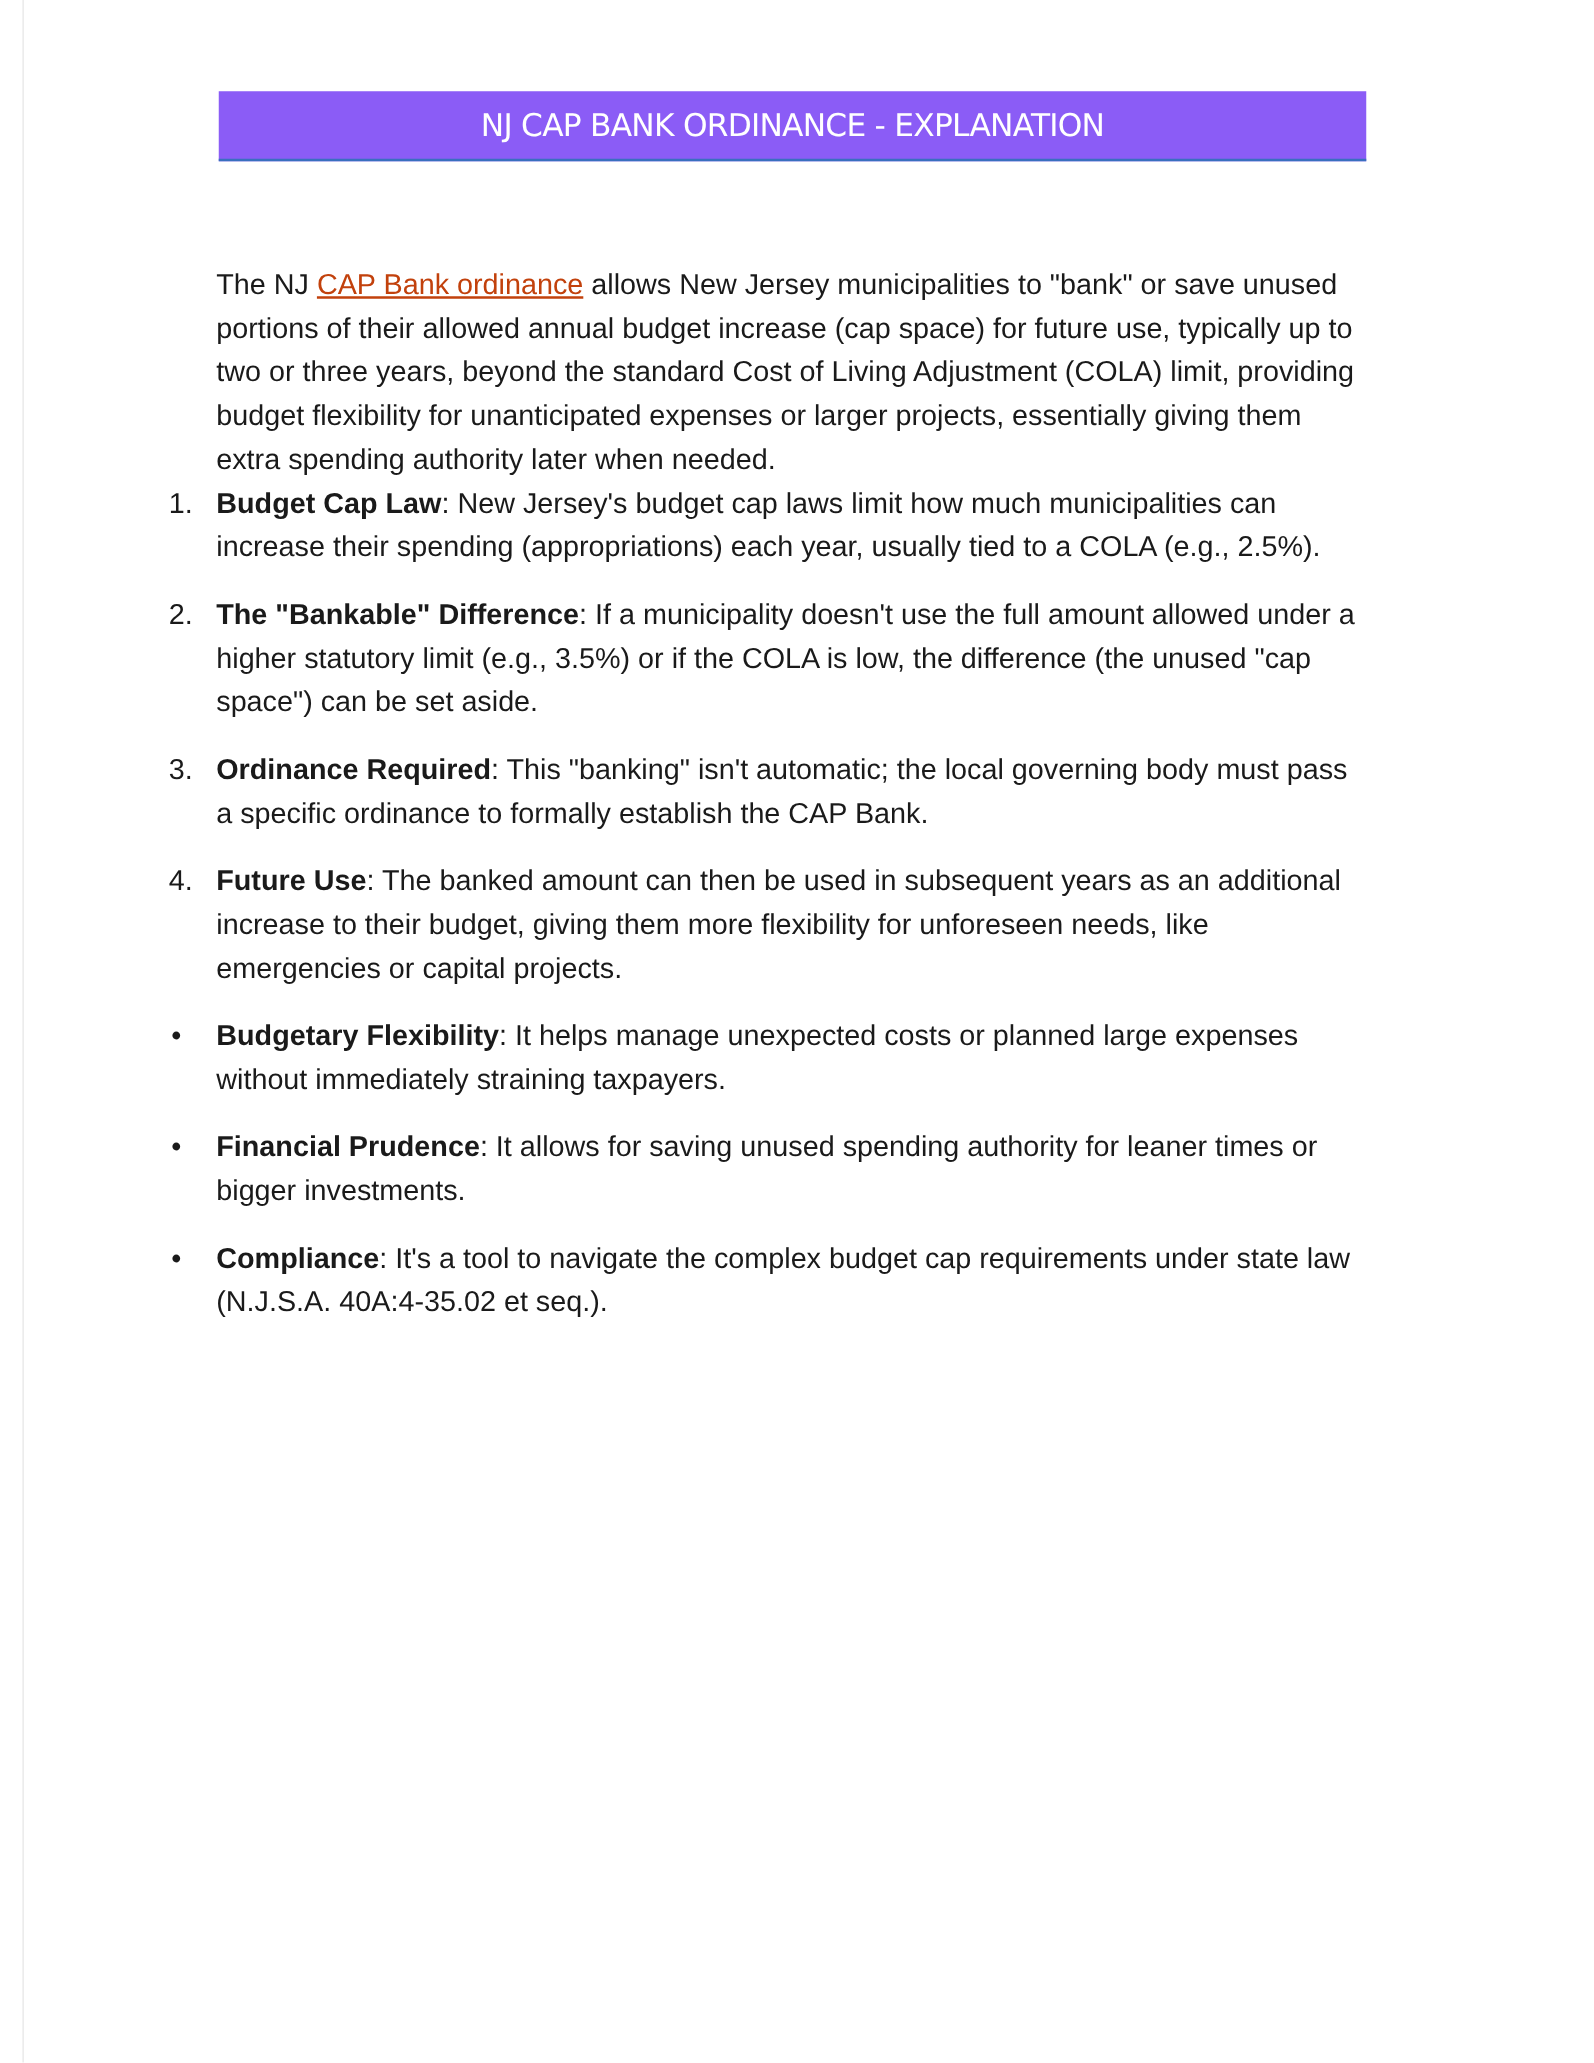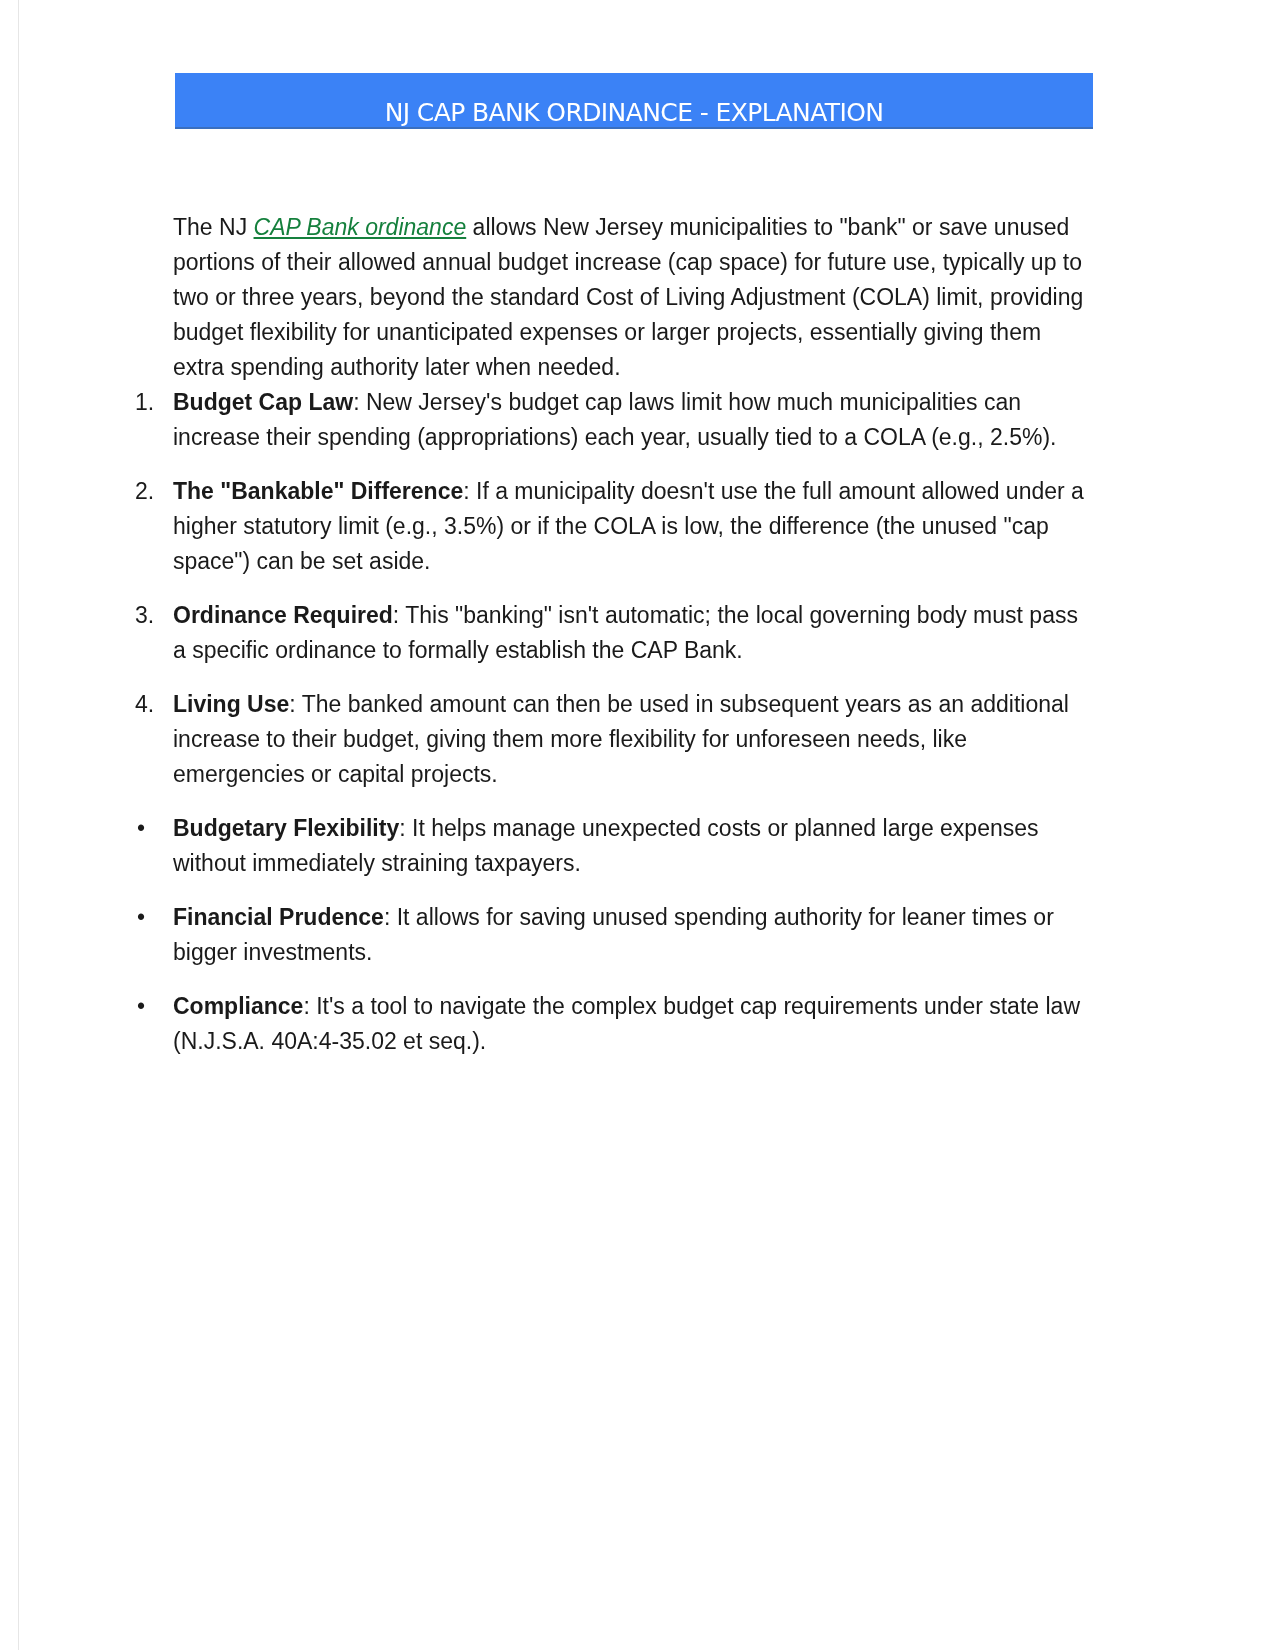"NJ CAP BANK ORDINANCE -" .banner { align-items: flex-end -> center; background: #3b82f6 -> #8b5cf6 }
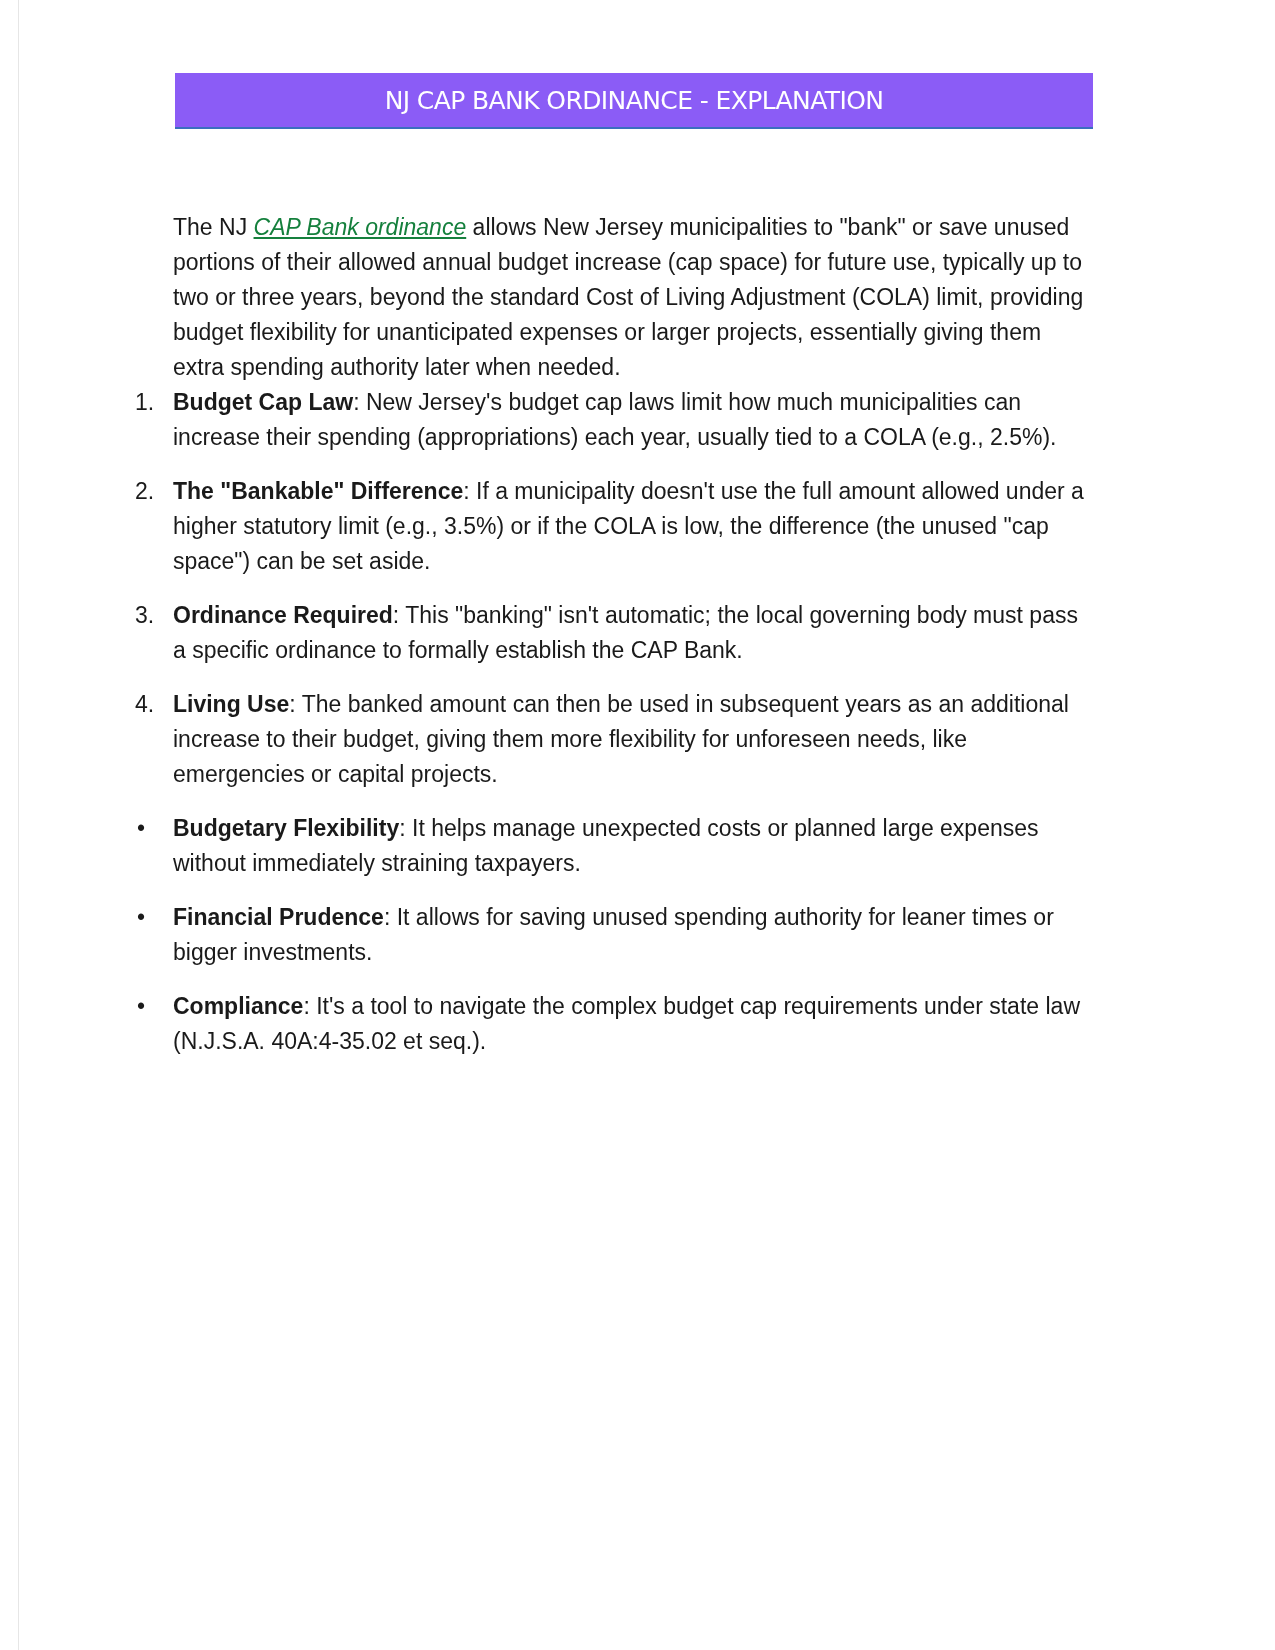"CAP Bank ordinance" .link { color: #15803d -> #c2410c; font-style: italic -> none }
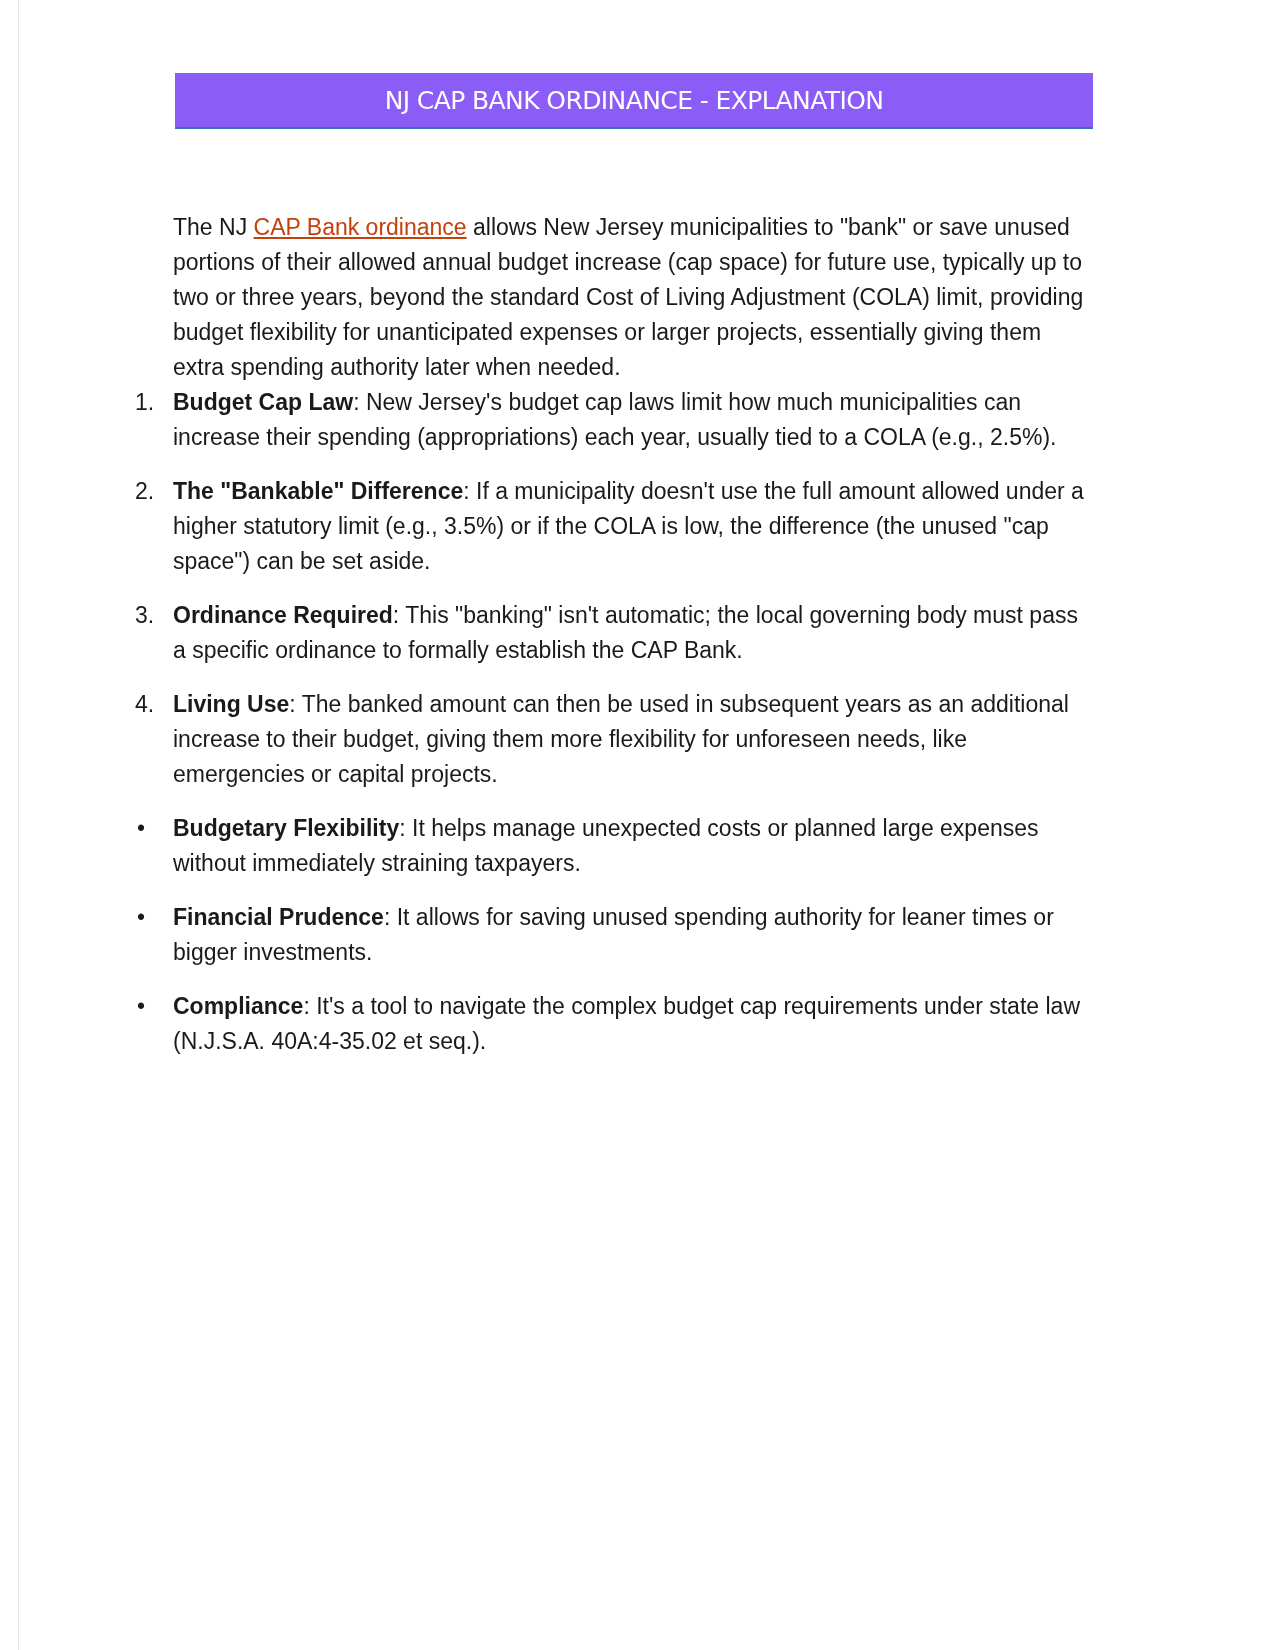"Living Use" b { text: Living -> Future }
